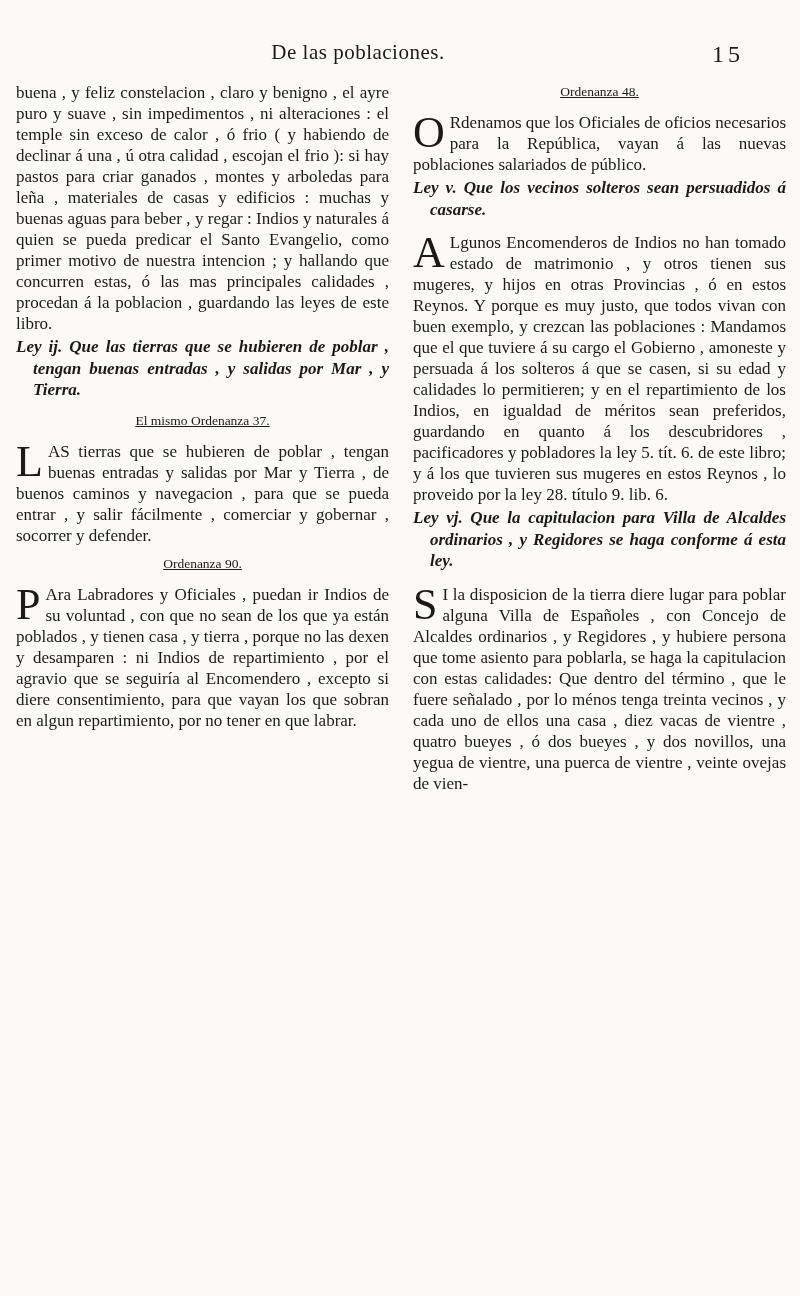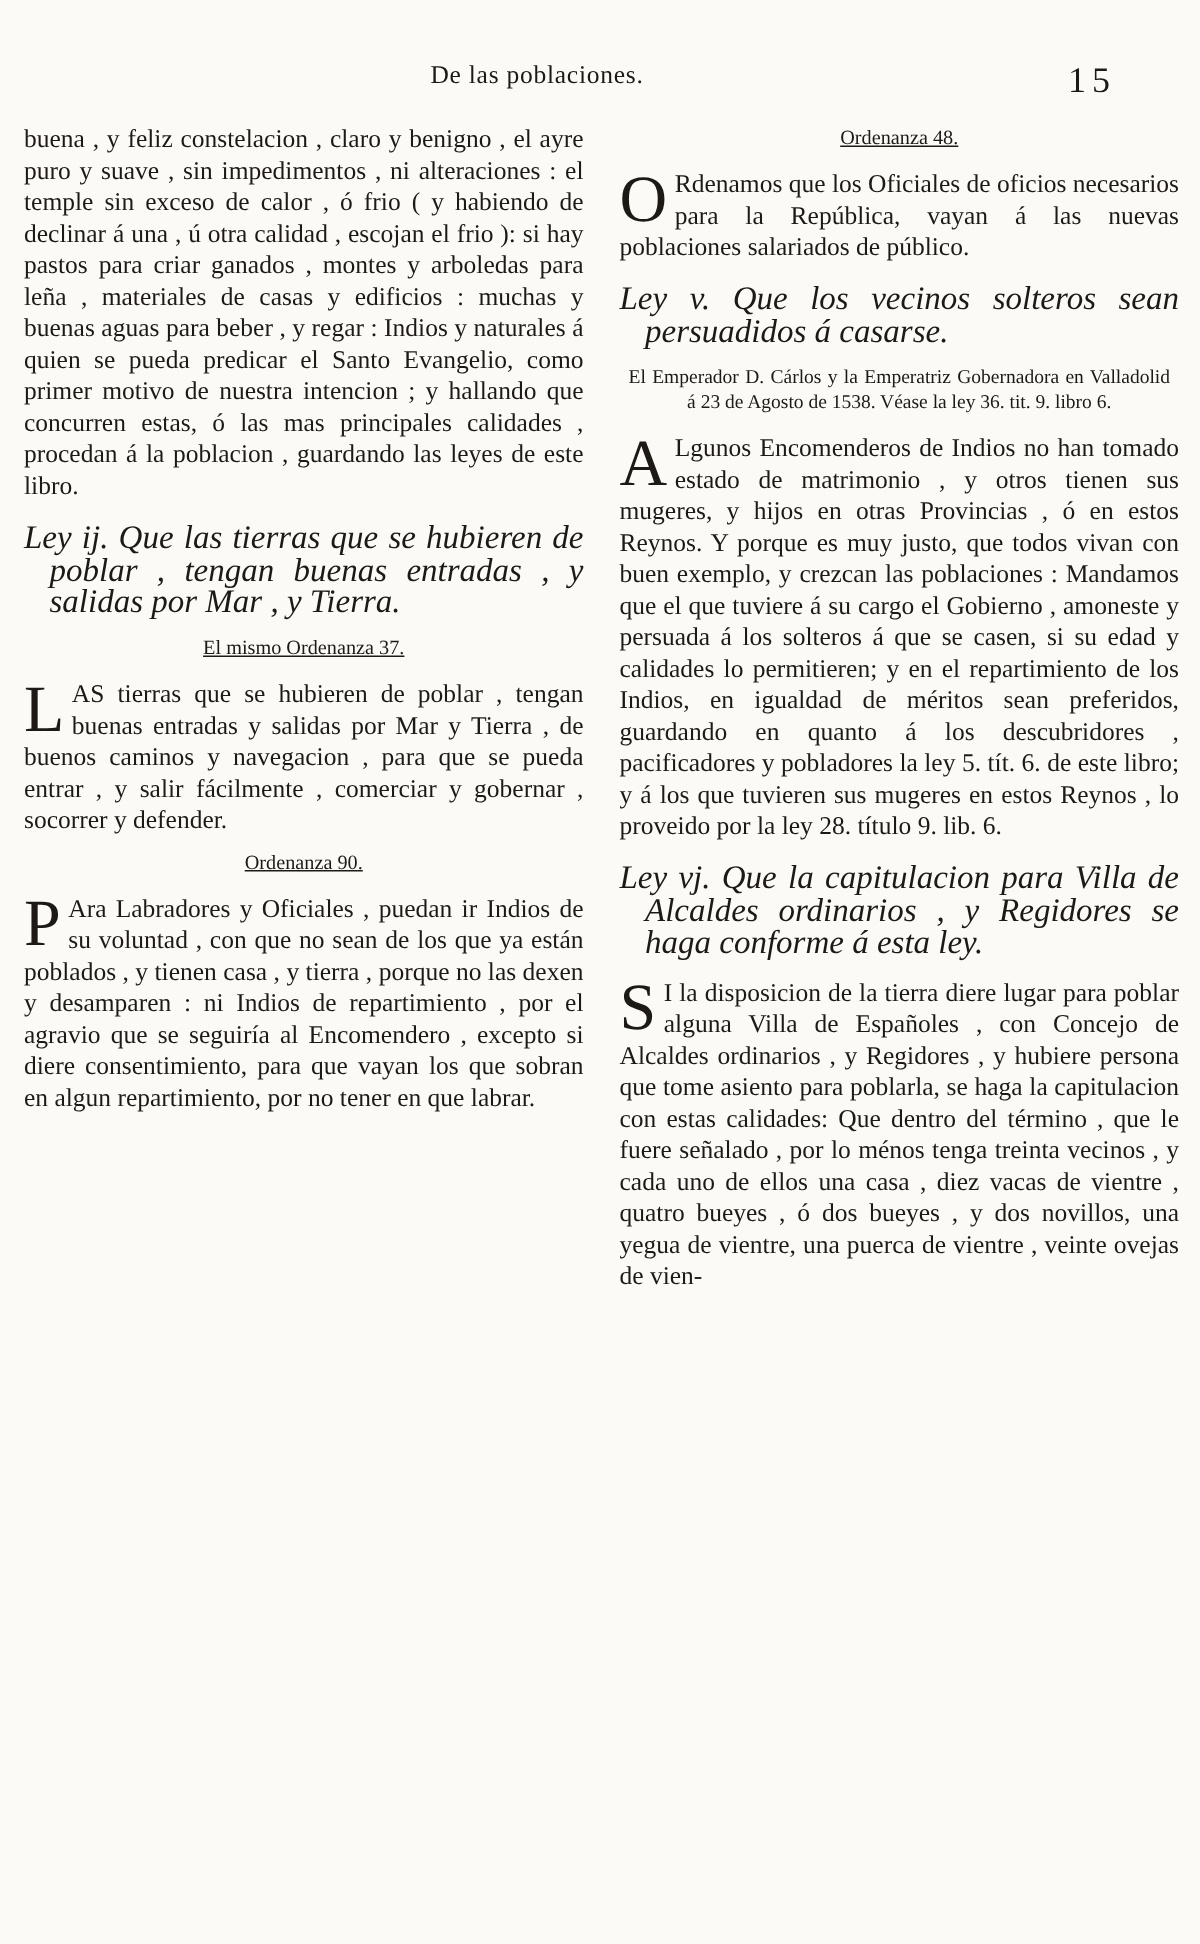"De las poblaciones." .running-title { font-size: 17px -> 21px }
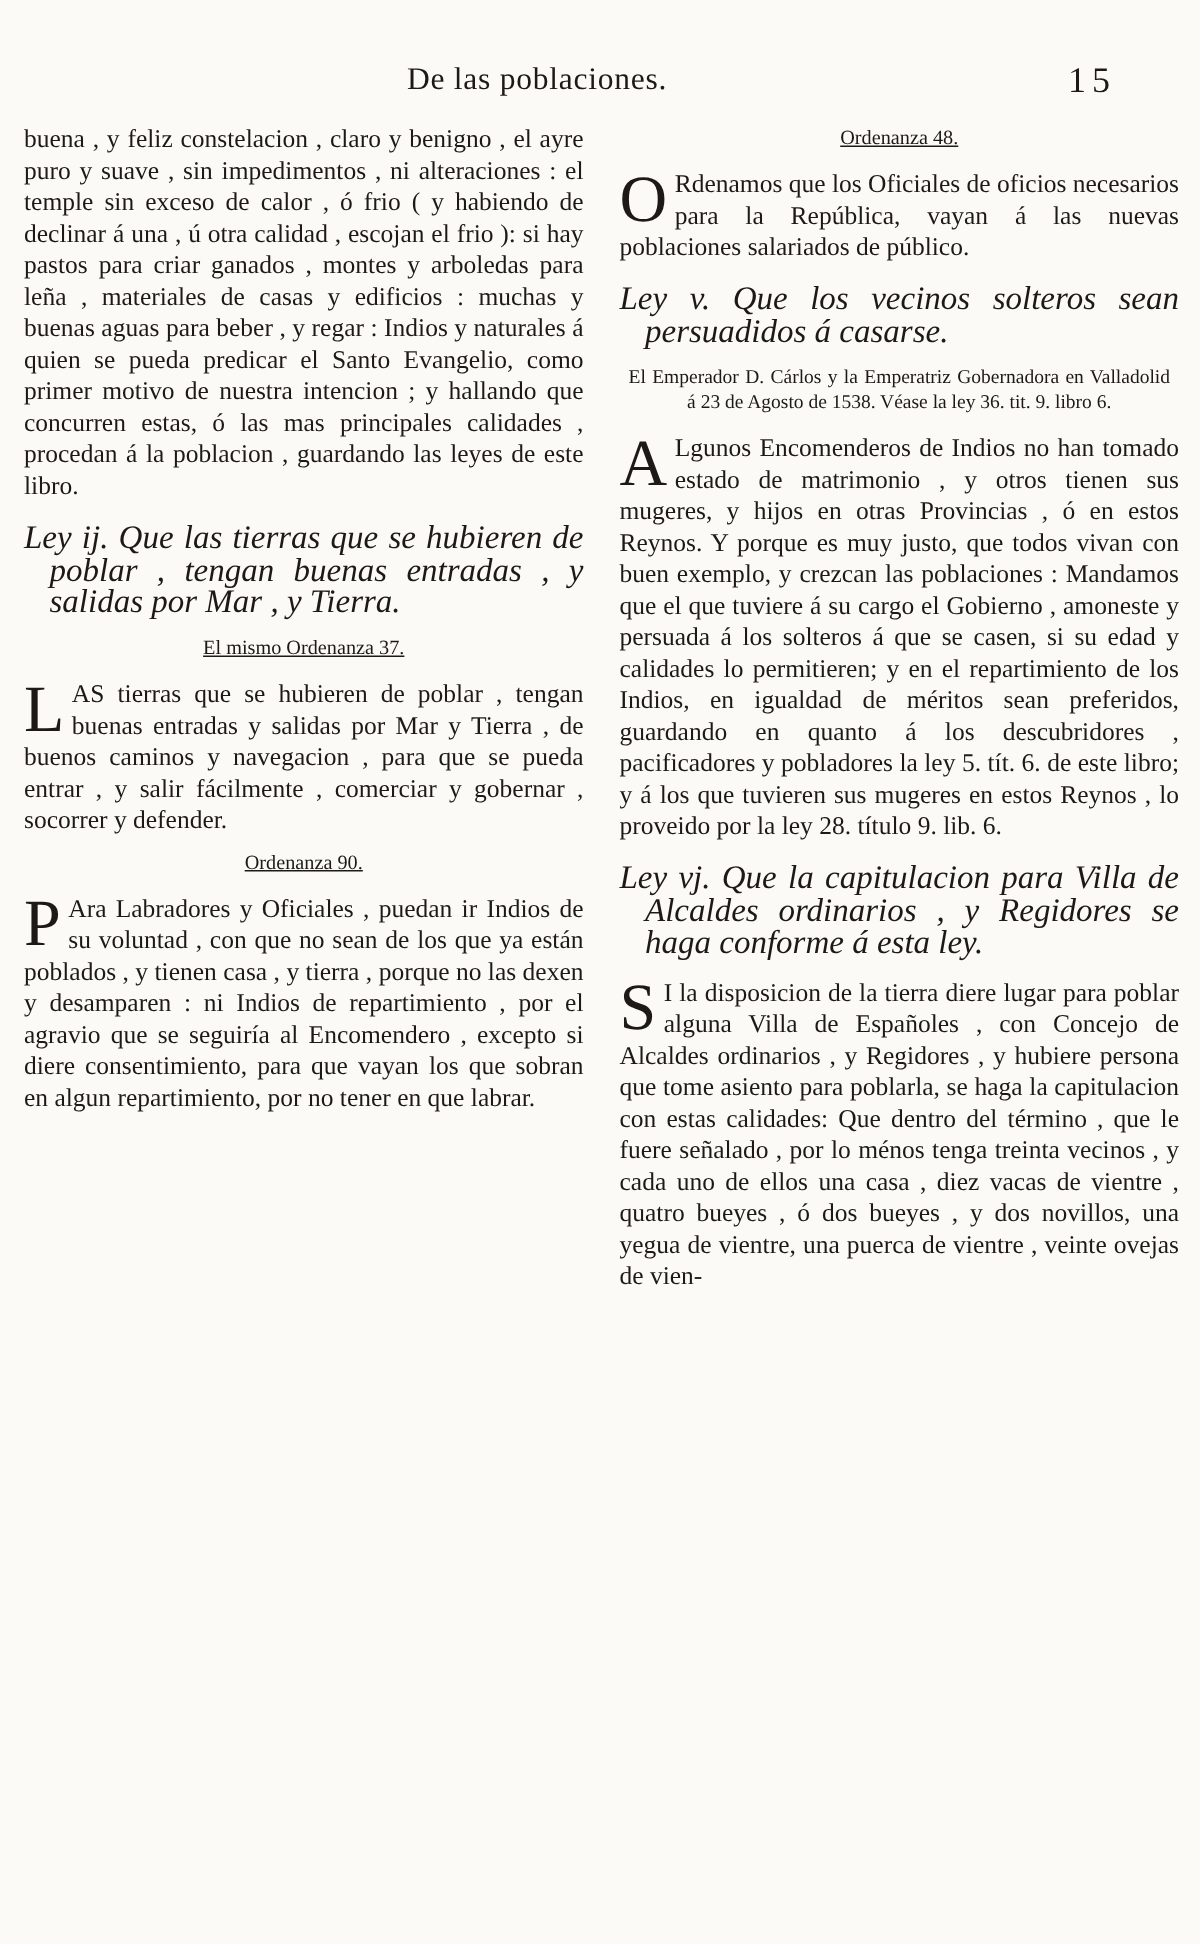"Ley v. Que los vecinos" .law-heading { font-size: 22px -> 17px; font-weight: none -> bold; margin: 13px 0 12px 0 -> 2px 0 12px 0 }
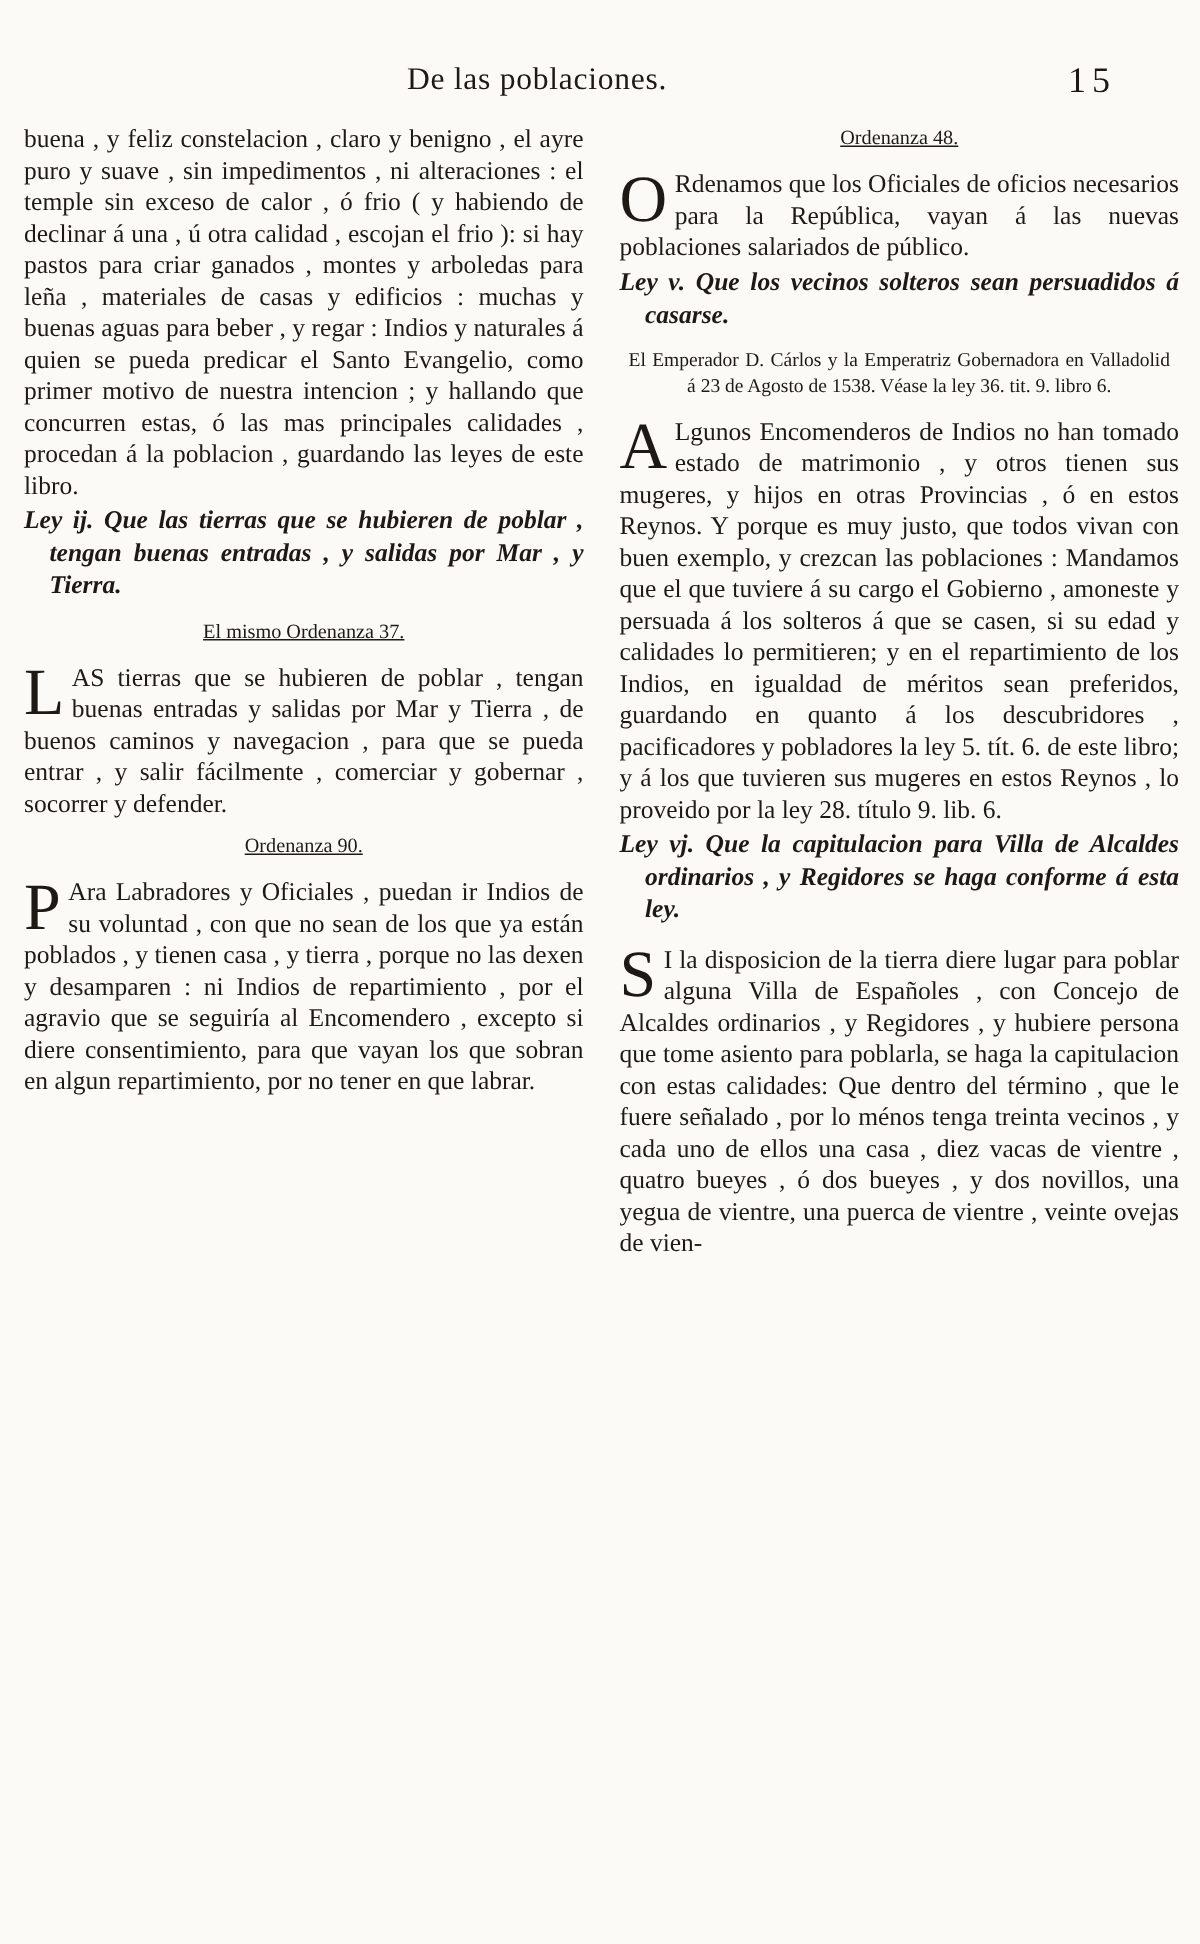"El Emperador D. Cárlos y" p.ord-ref-block { html: <p>El Emperador D. Cárlos y la Emperatriz Gobernadora en Valladolid á 23 de Agosto de 1538. Véase la ley 36. tit. 9. libro 6.</p> -> none }
